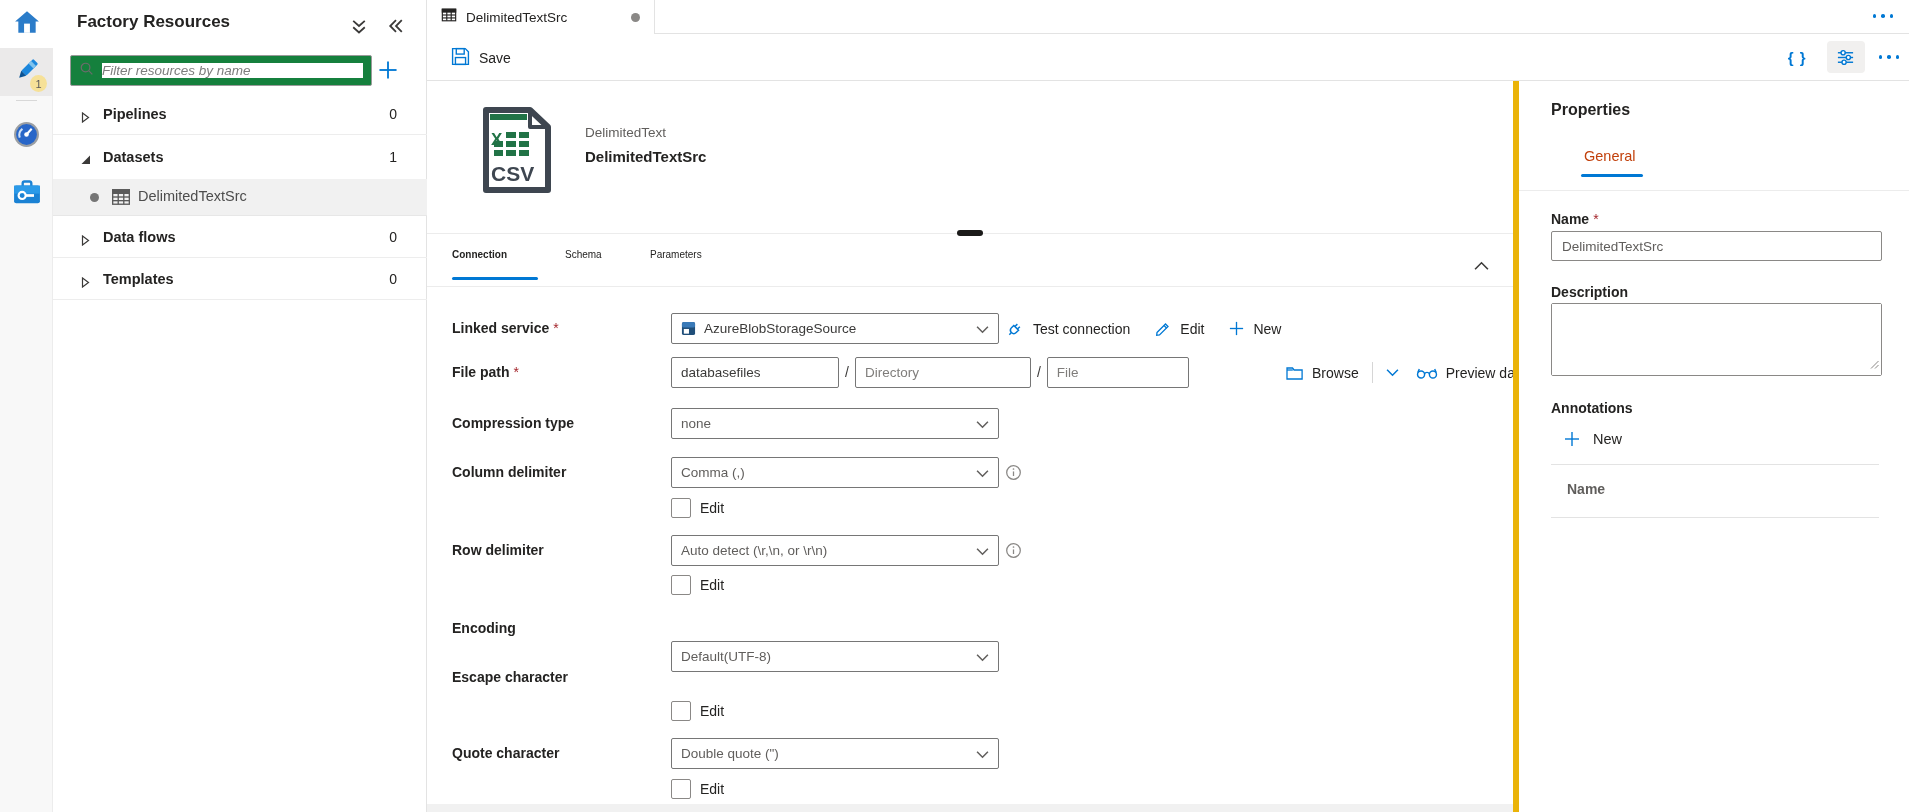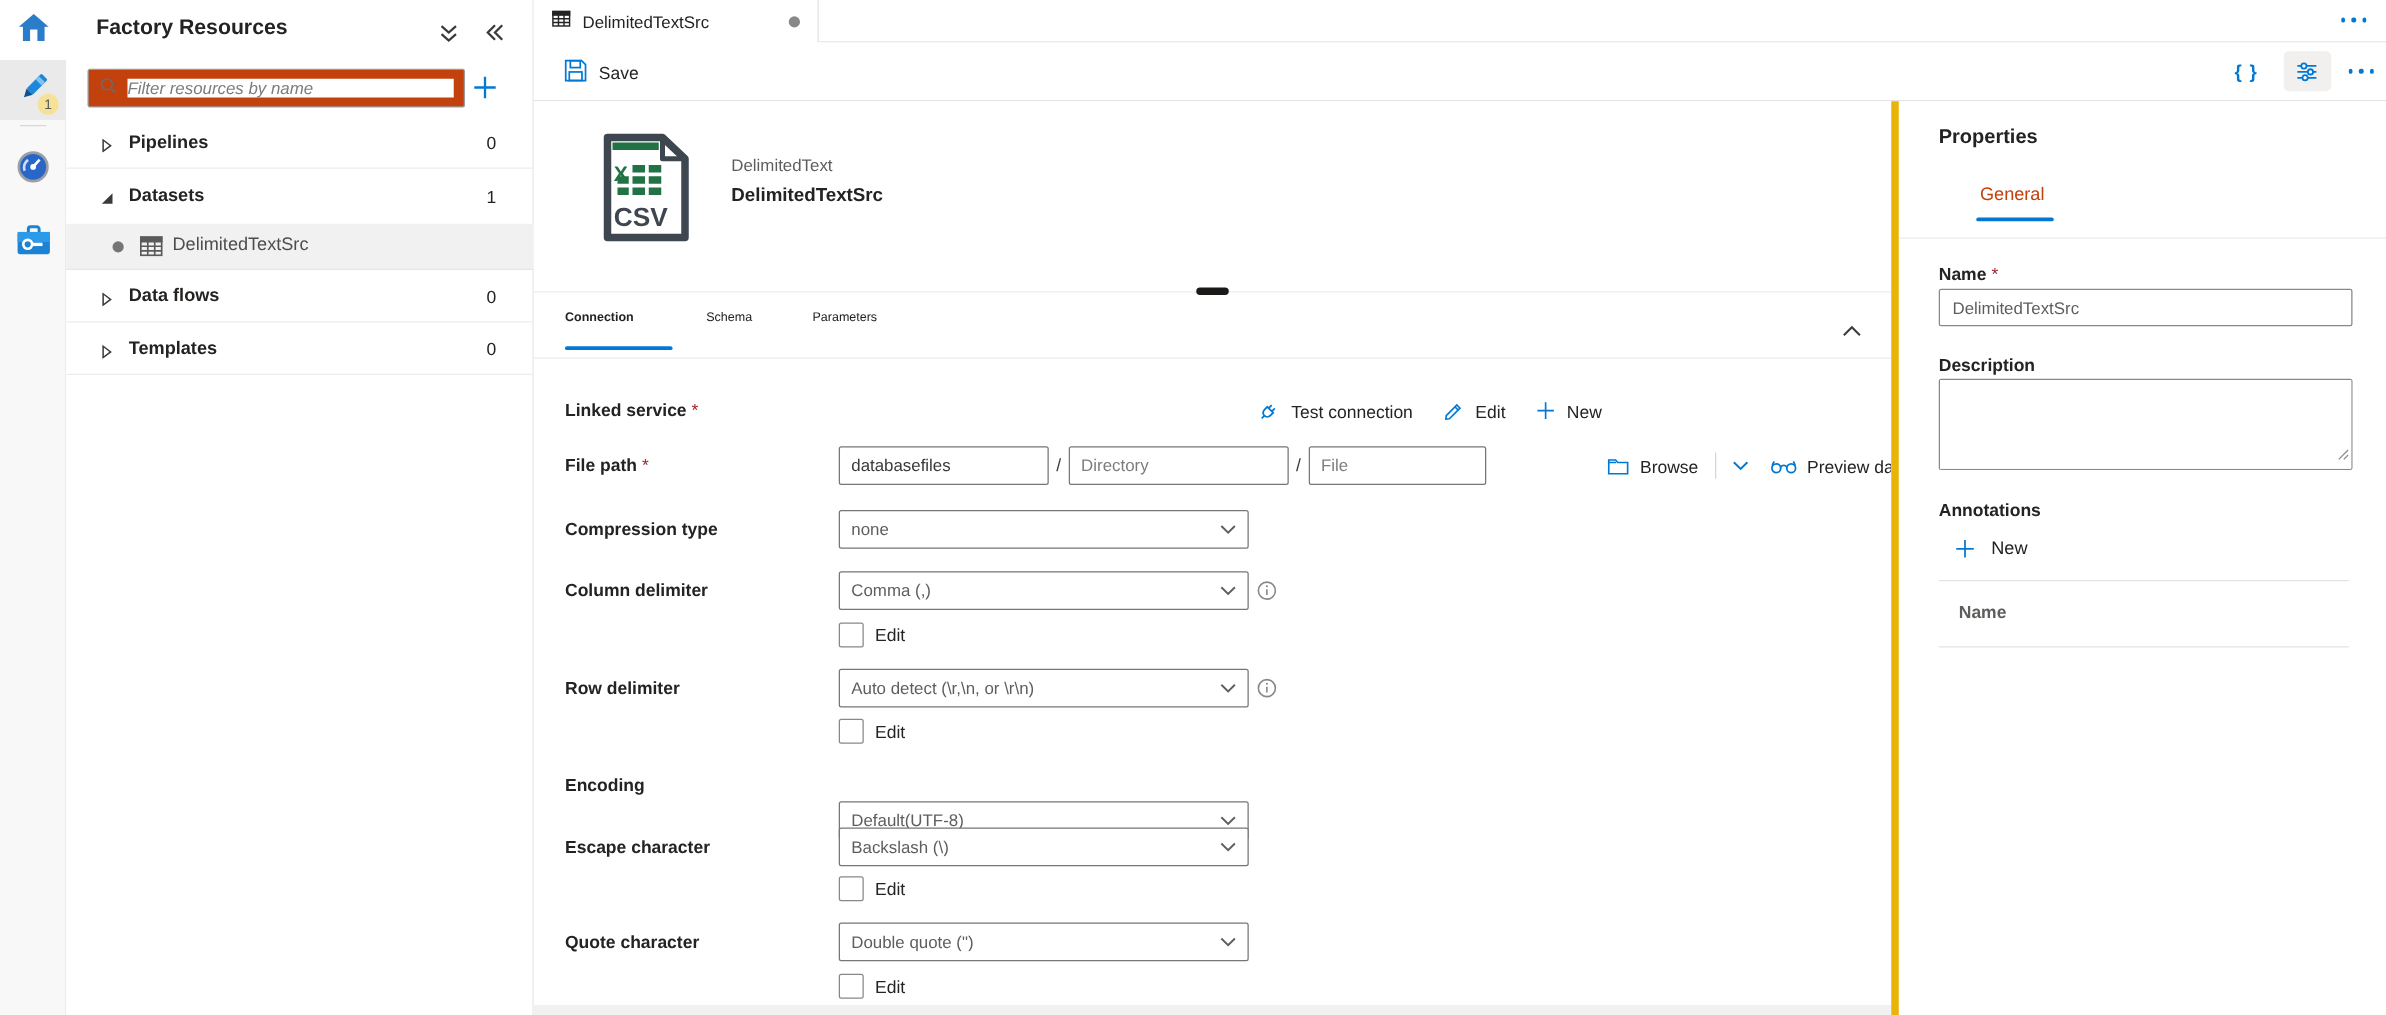"Filter resources by name" .sb-filter { background: #c2410c -> #15803d }
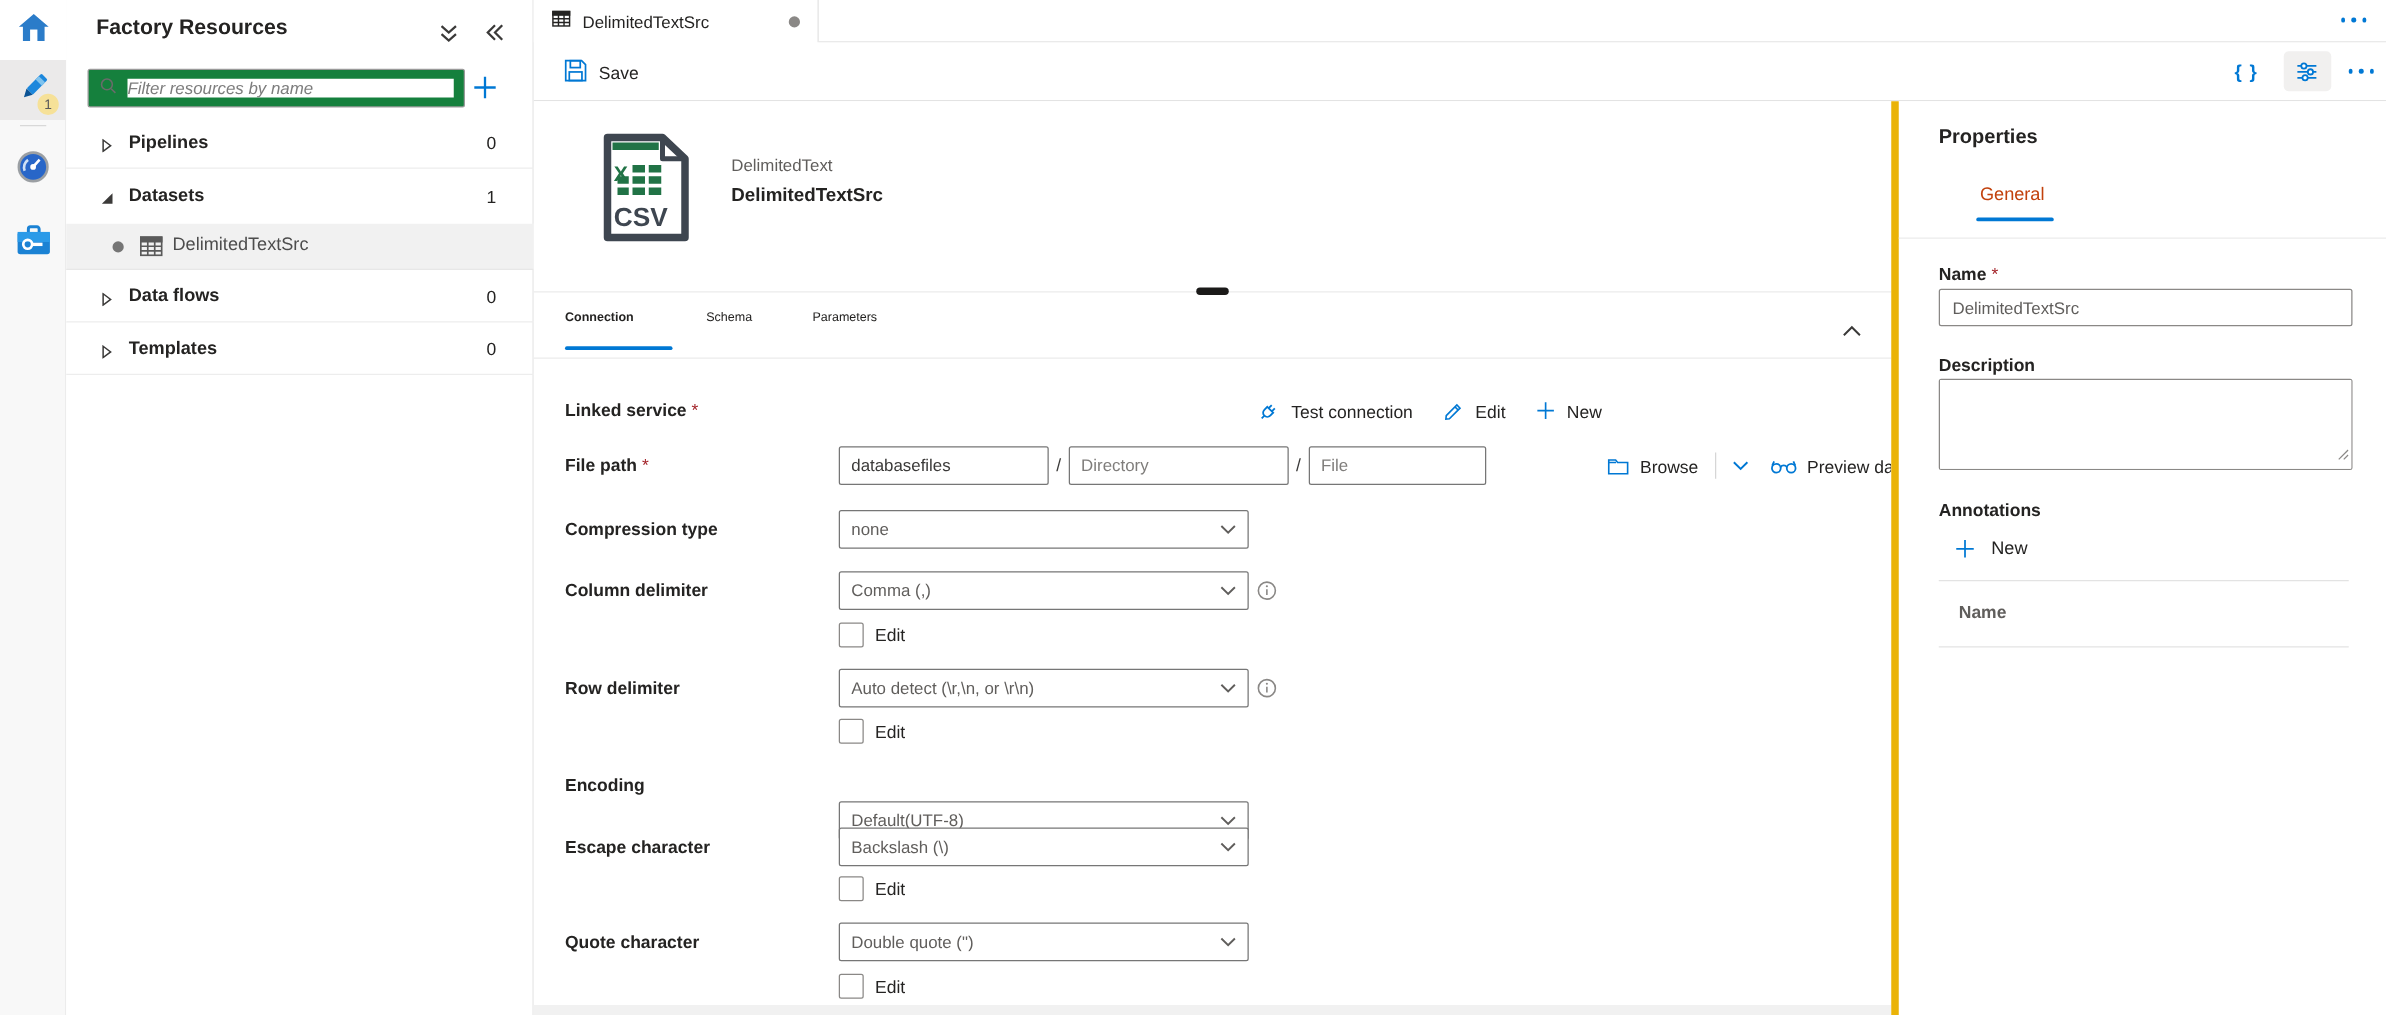"AzureBlobStorageSource" div.dd { html: none -> <div> <span> <svg> <rect></rect> <rect></rect> <rect></rect> </svg> </span> <span>AzureBlobStorageSource</span> <span><svg> <path></path> </svg></span> </div> }
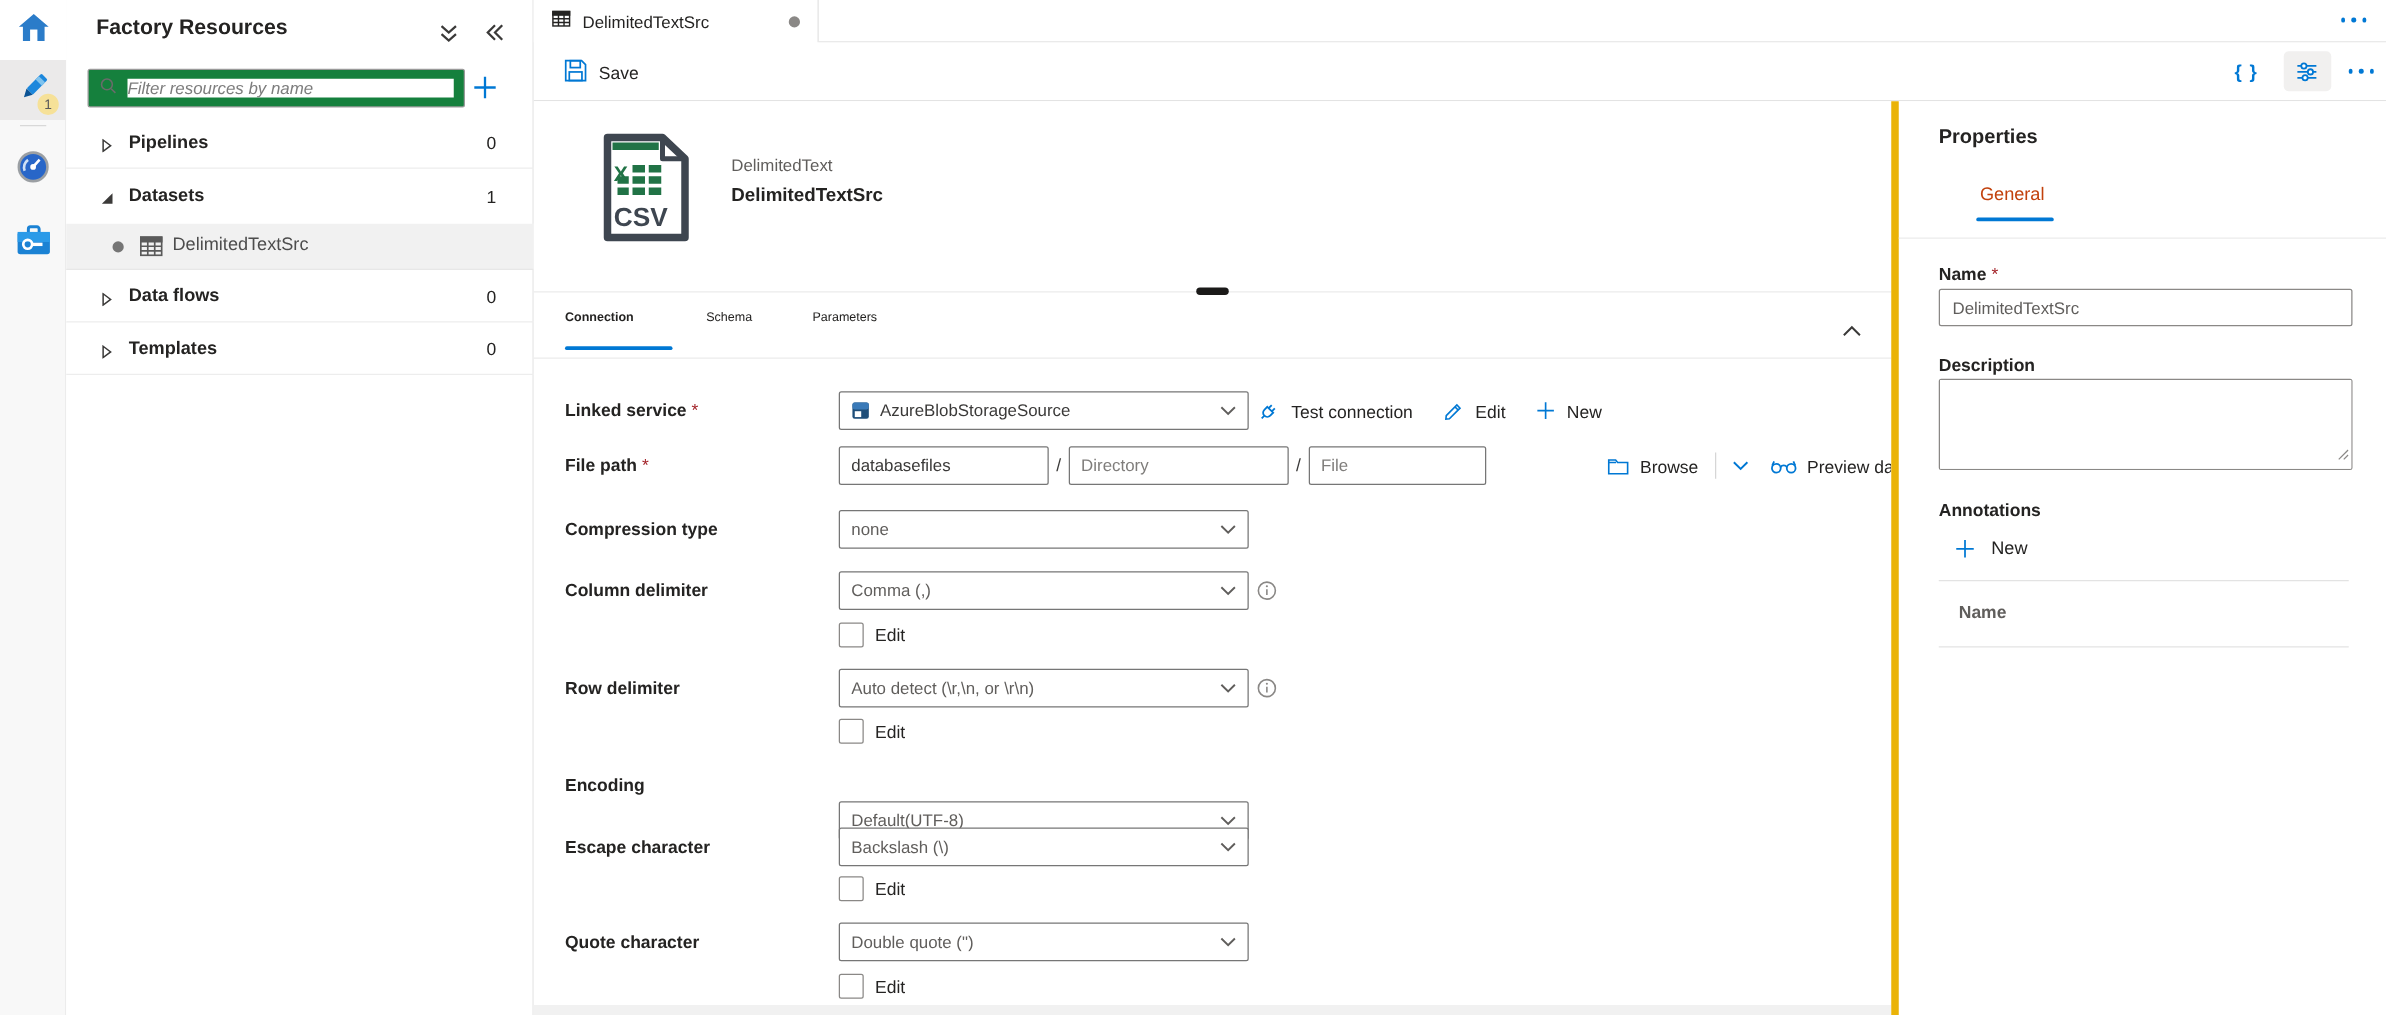"Backslash (\)" div.dd { html: <div> <span>Backslash (\)</span> <span><svg> <path></path> </svg></span> </div> -> none }
